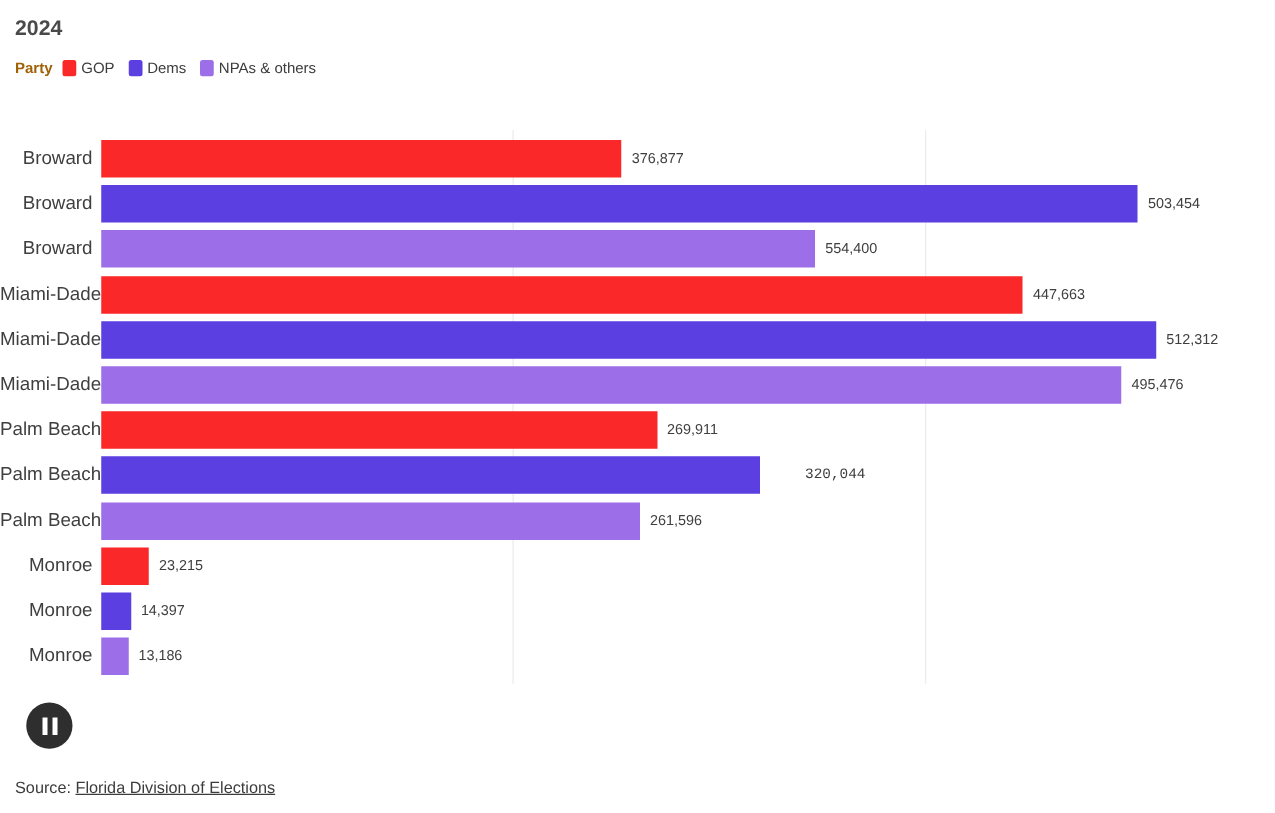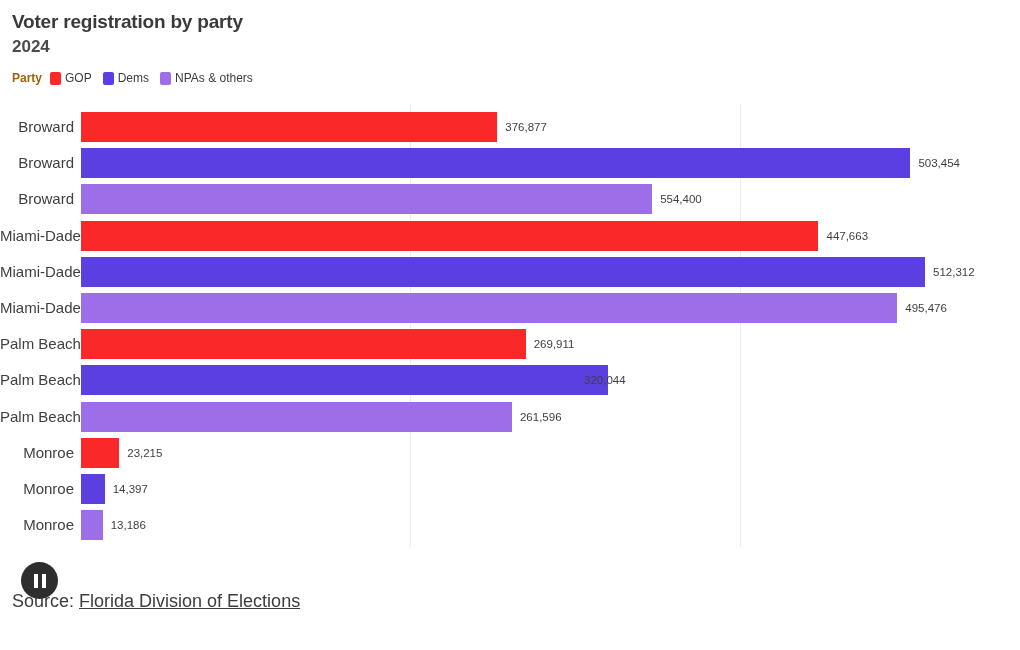"Voter registration by party" div.chart-title { html: <div>Voter registration by party</div> -> none }
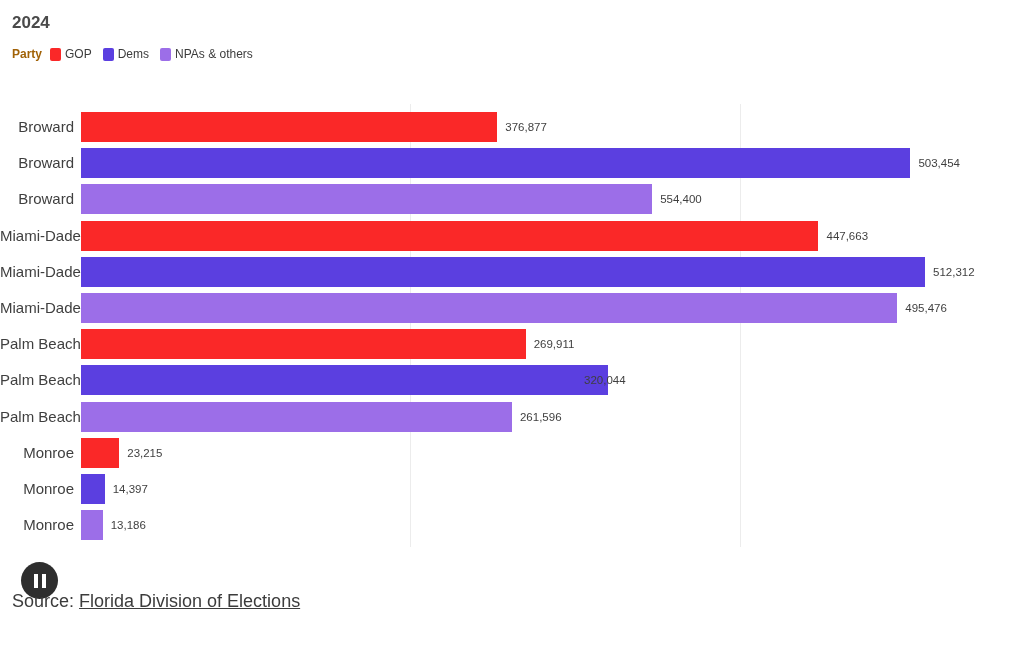"320,044" div.bar-value { font-family: none -> Liberation Mono, monospace; left: 584px -> 644px }
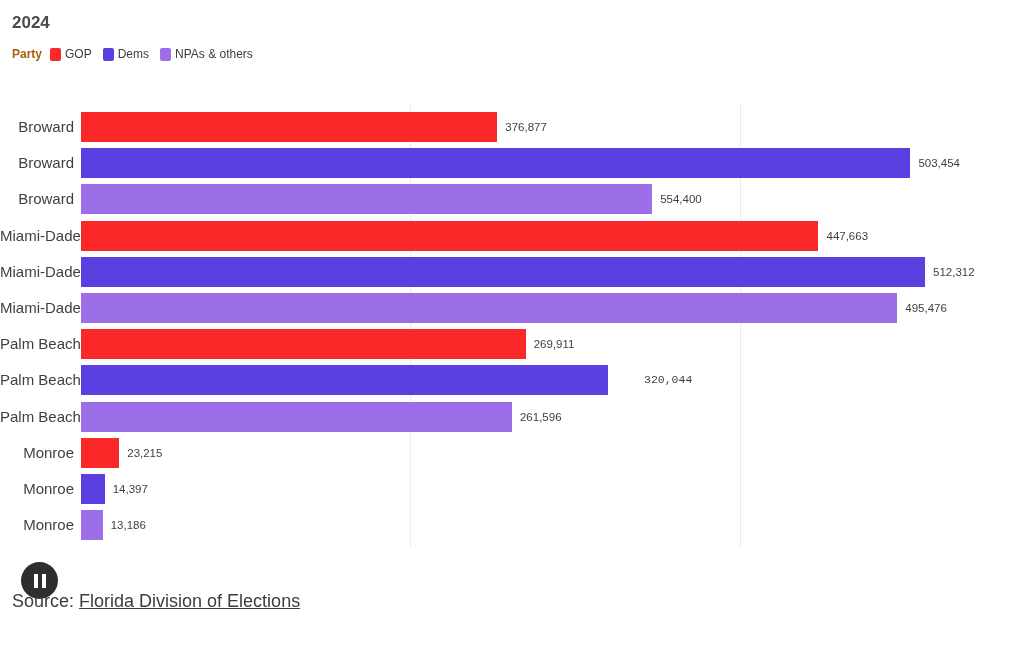"Source: Florida Division of Elections" .source { font-size: 18px -> 13px; top: 591px -> 622px }
